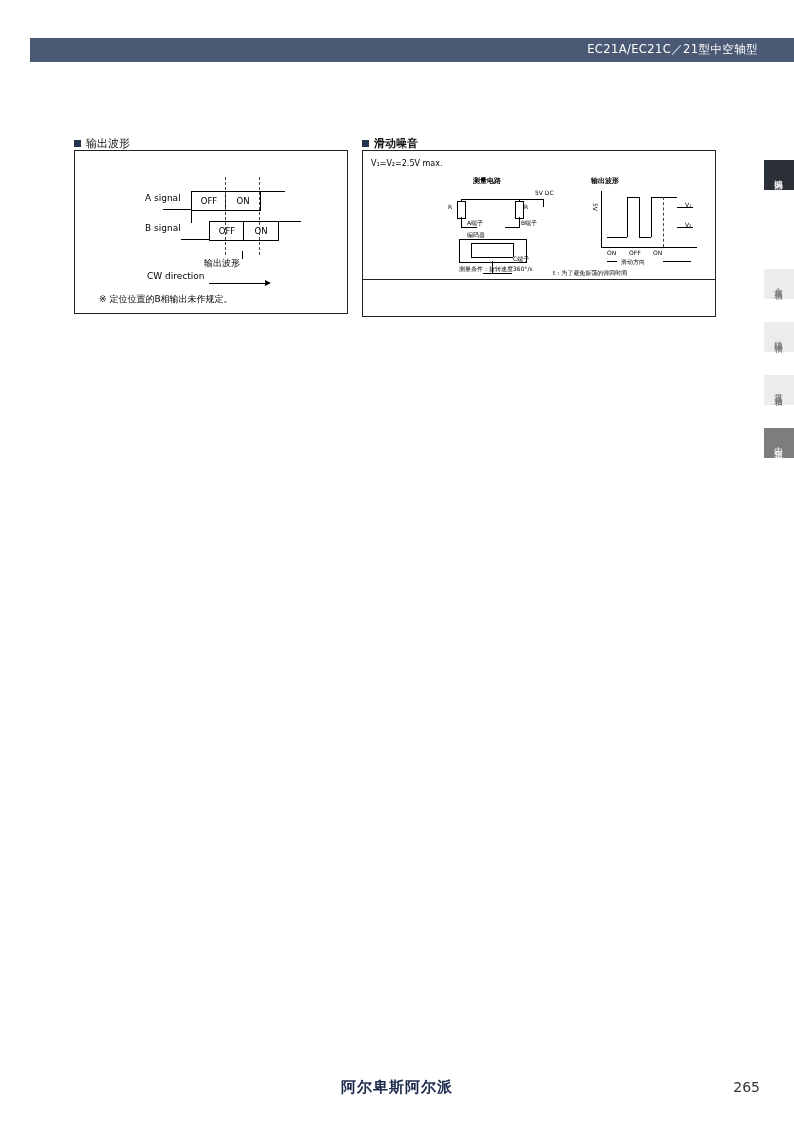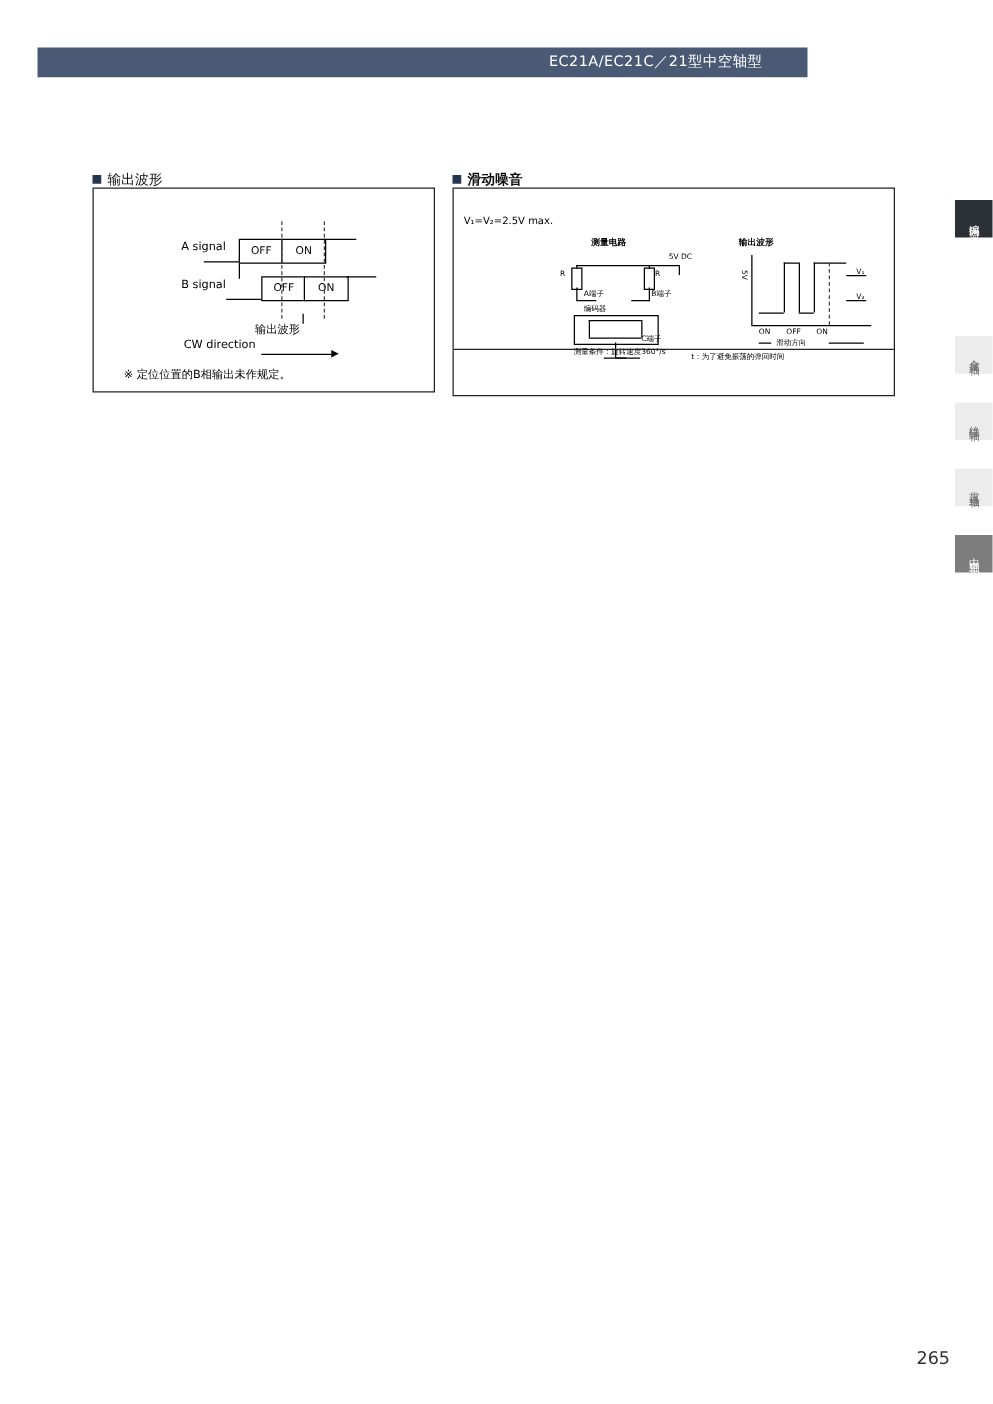"EC21A/EC21C／21型中空轴型" .header-bar { width: 616px -> 764px }
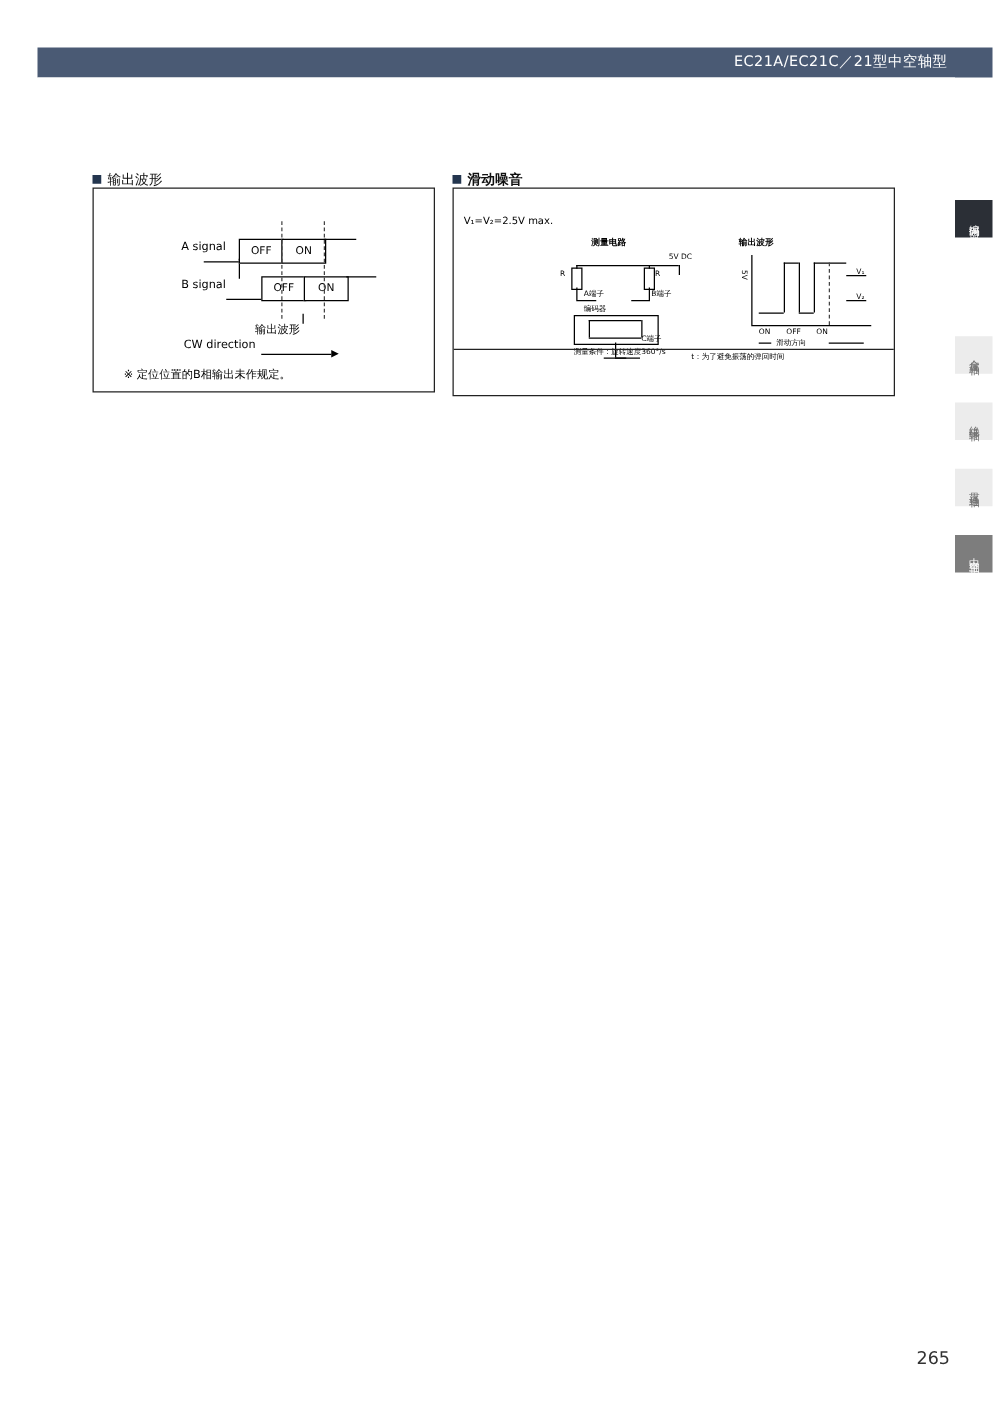"V₁=V₂=2.5V max." .noise-top { top: 13px -> 0 }
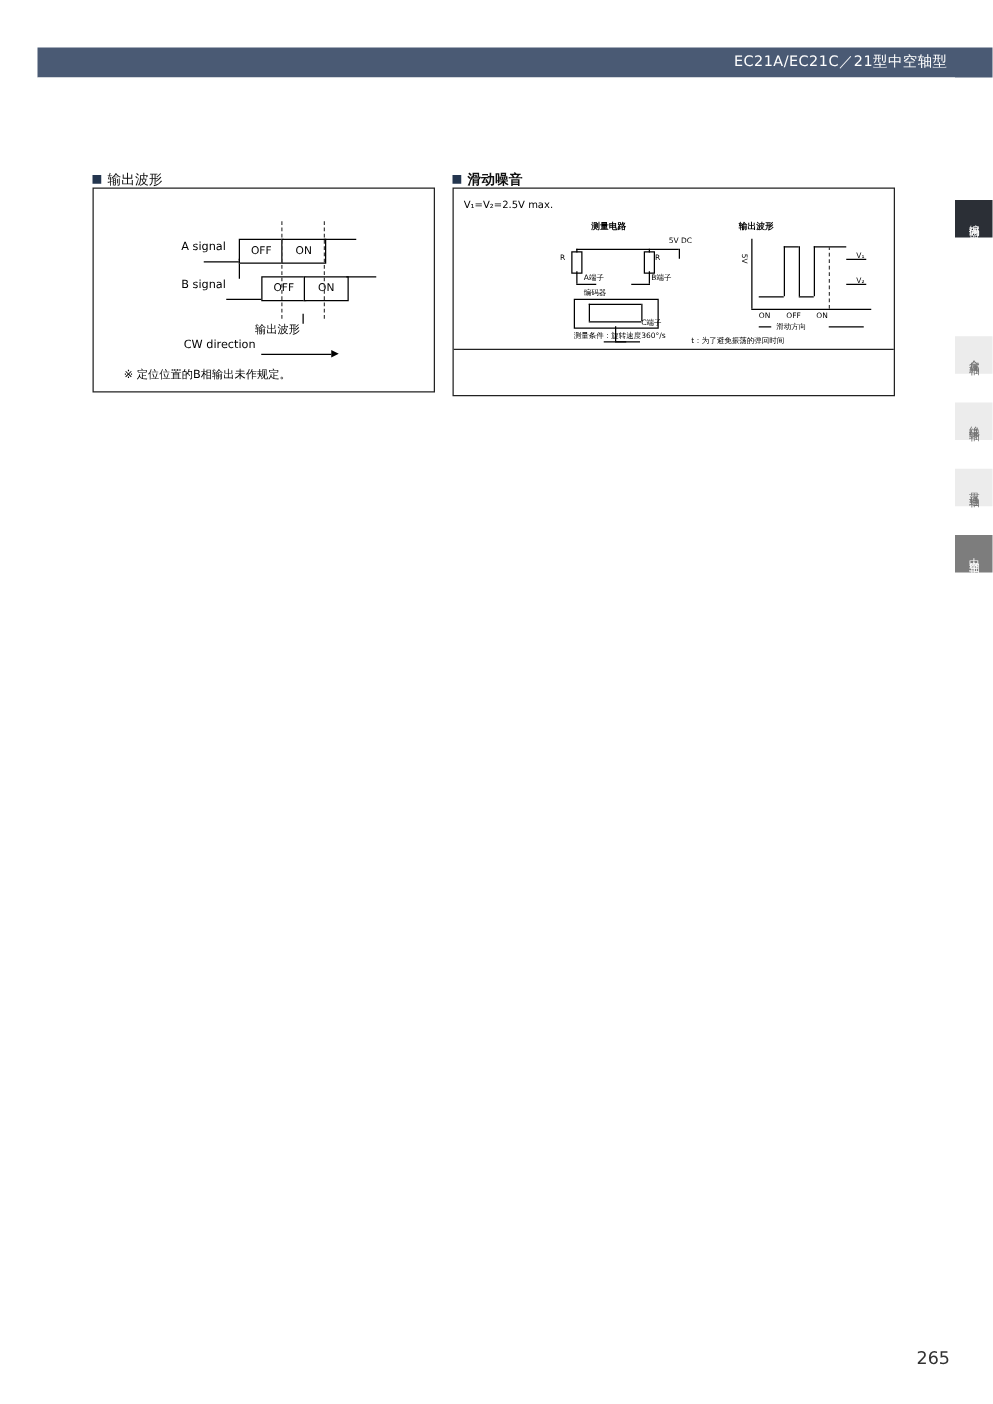"阿尔卑斯阿尔派" div.brand { html: none -> <div>阿尔卑斯阿尔派</div> }
